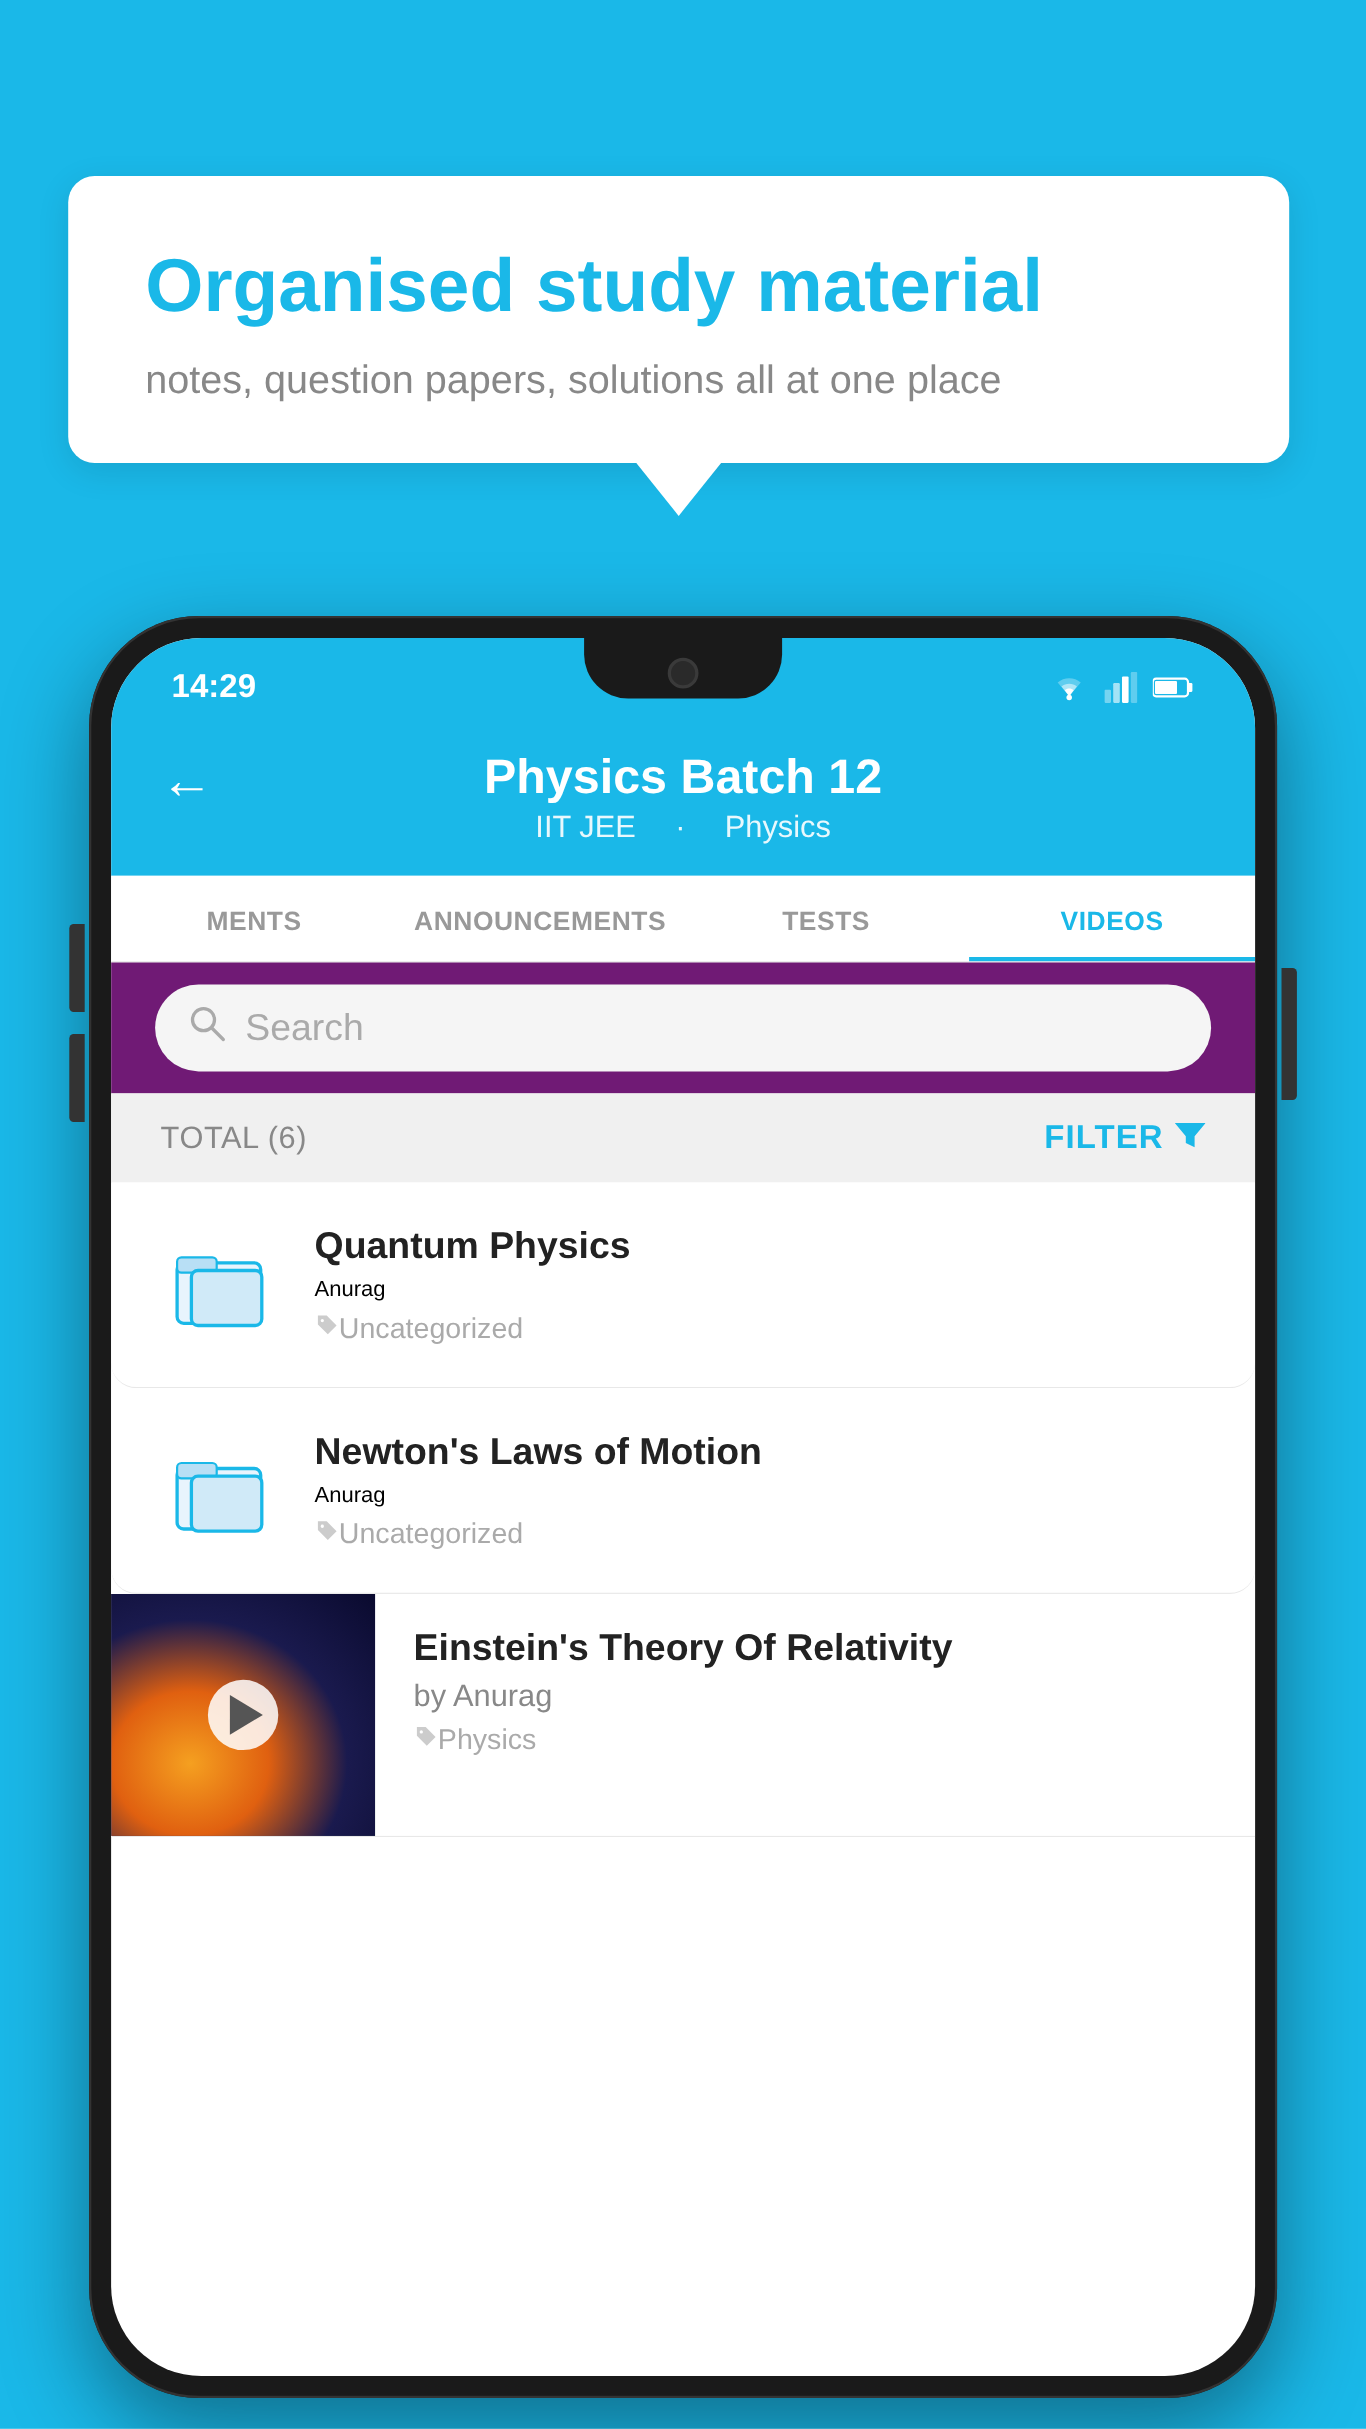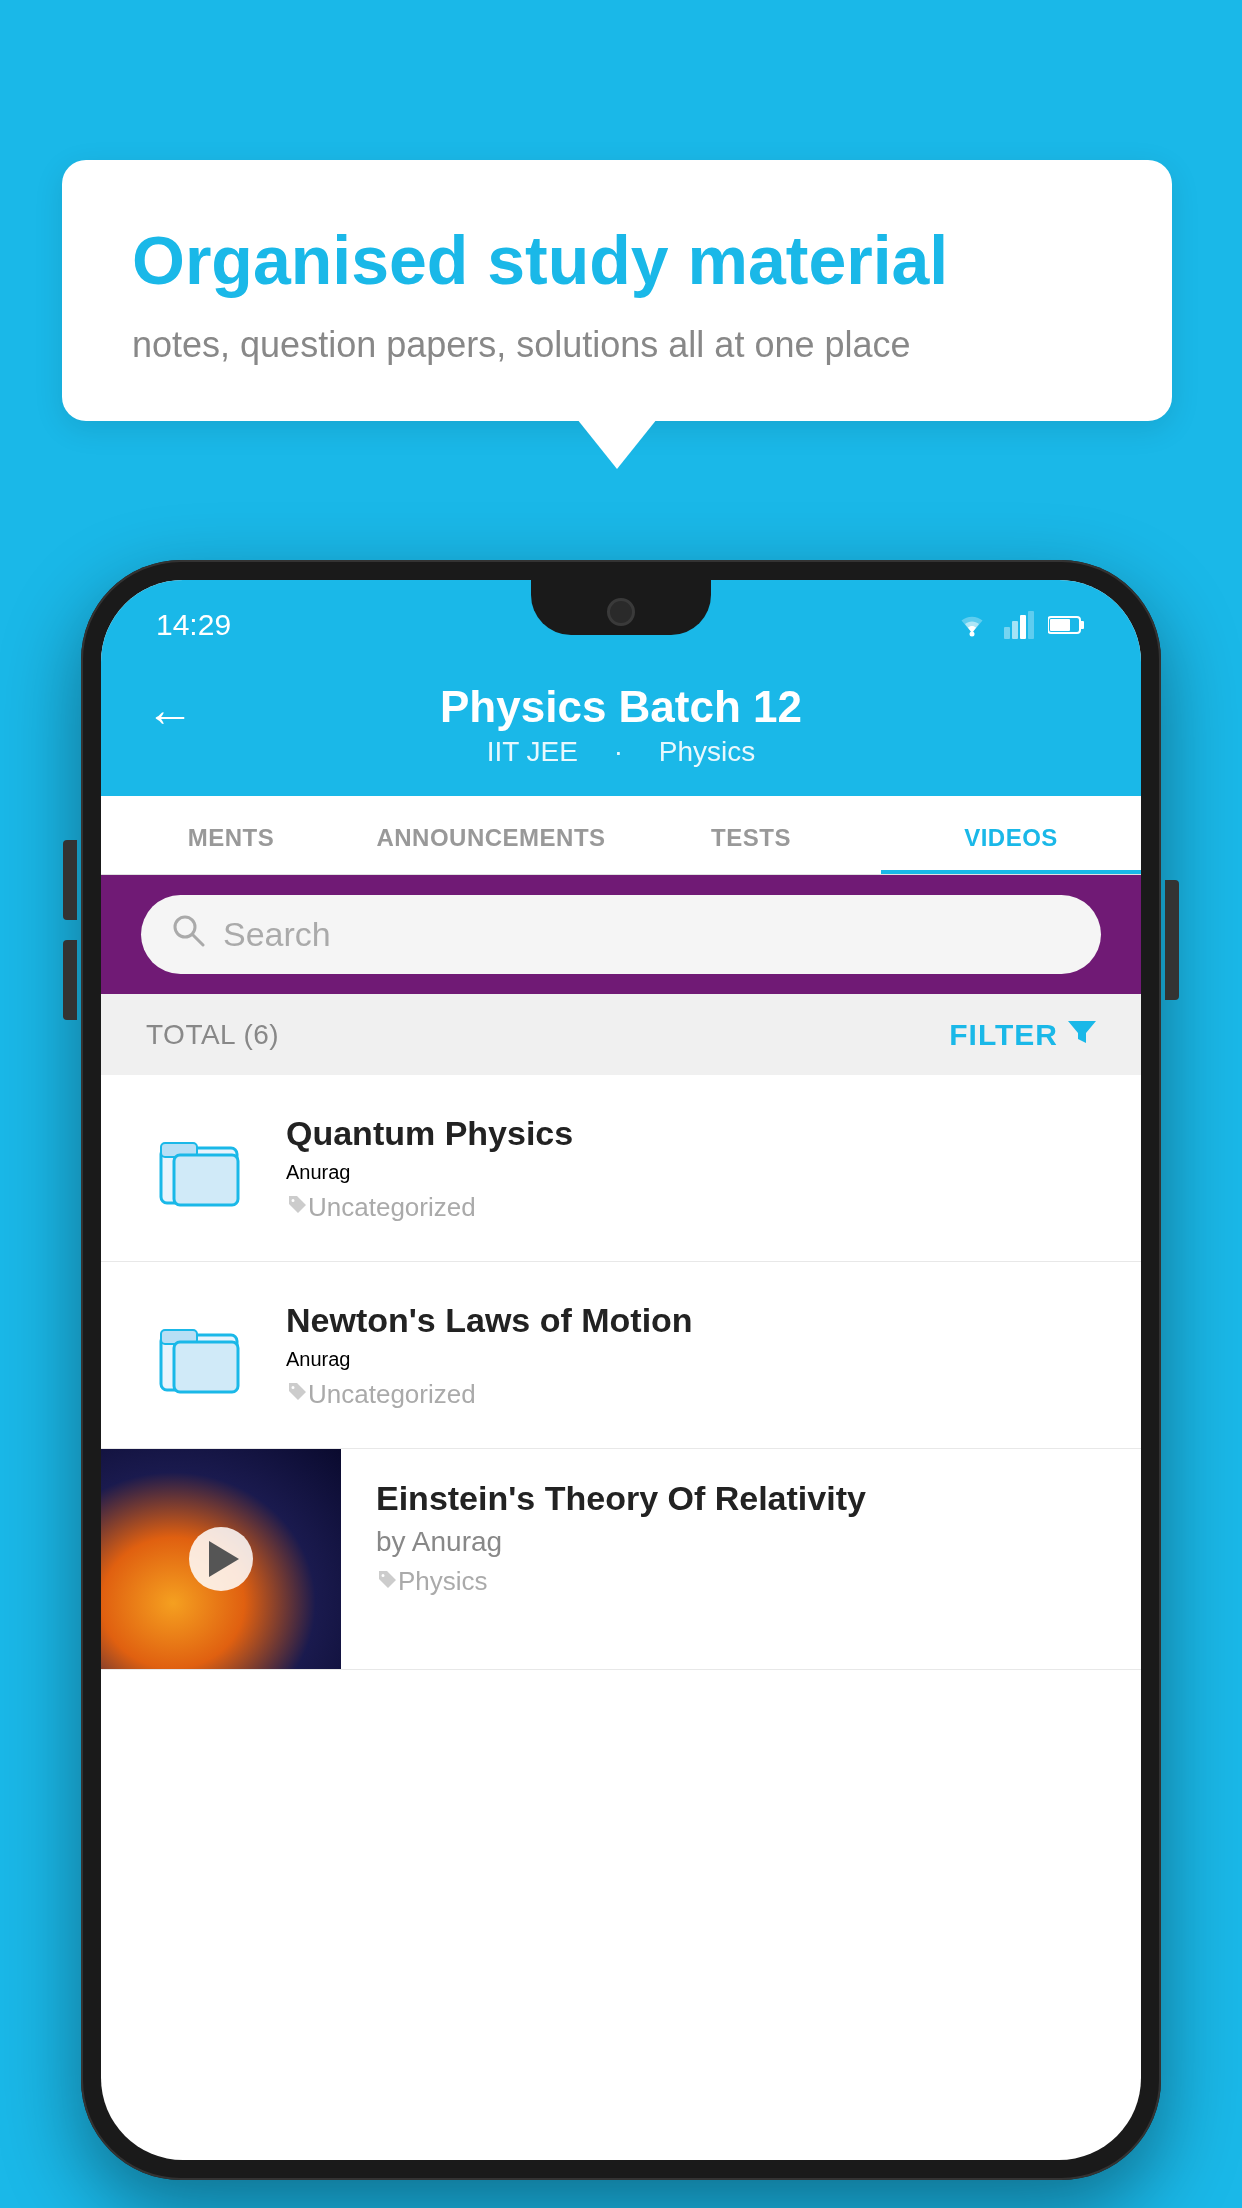"14:29" .status-time { font-weight: 400 -> 700 }
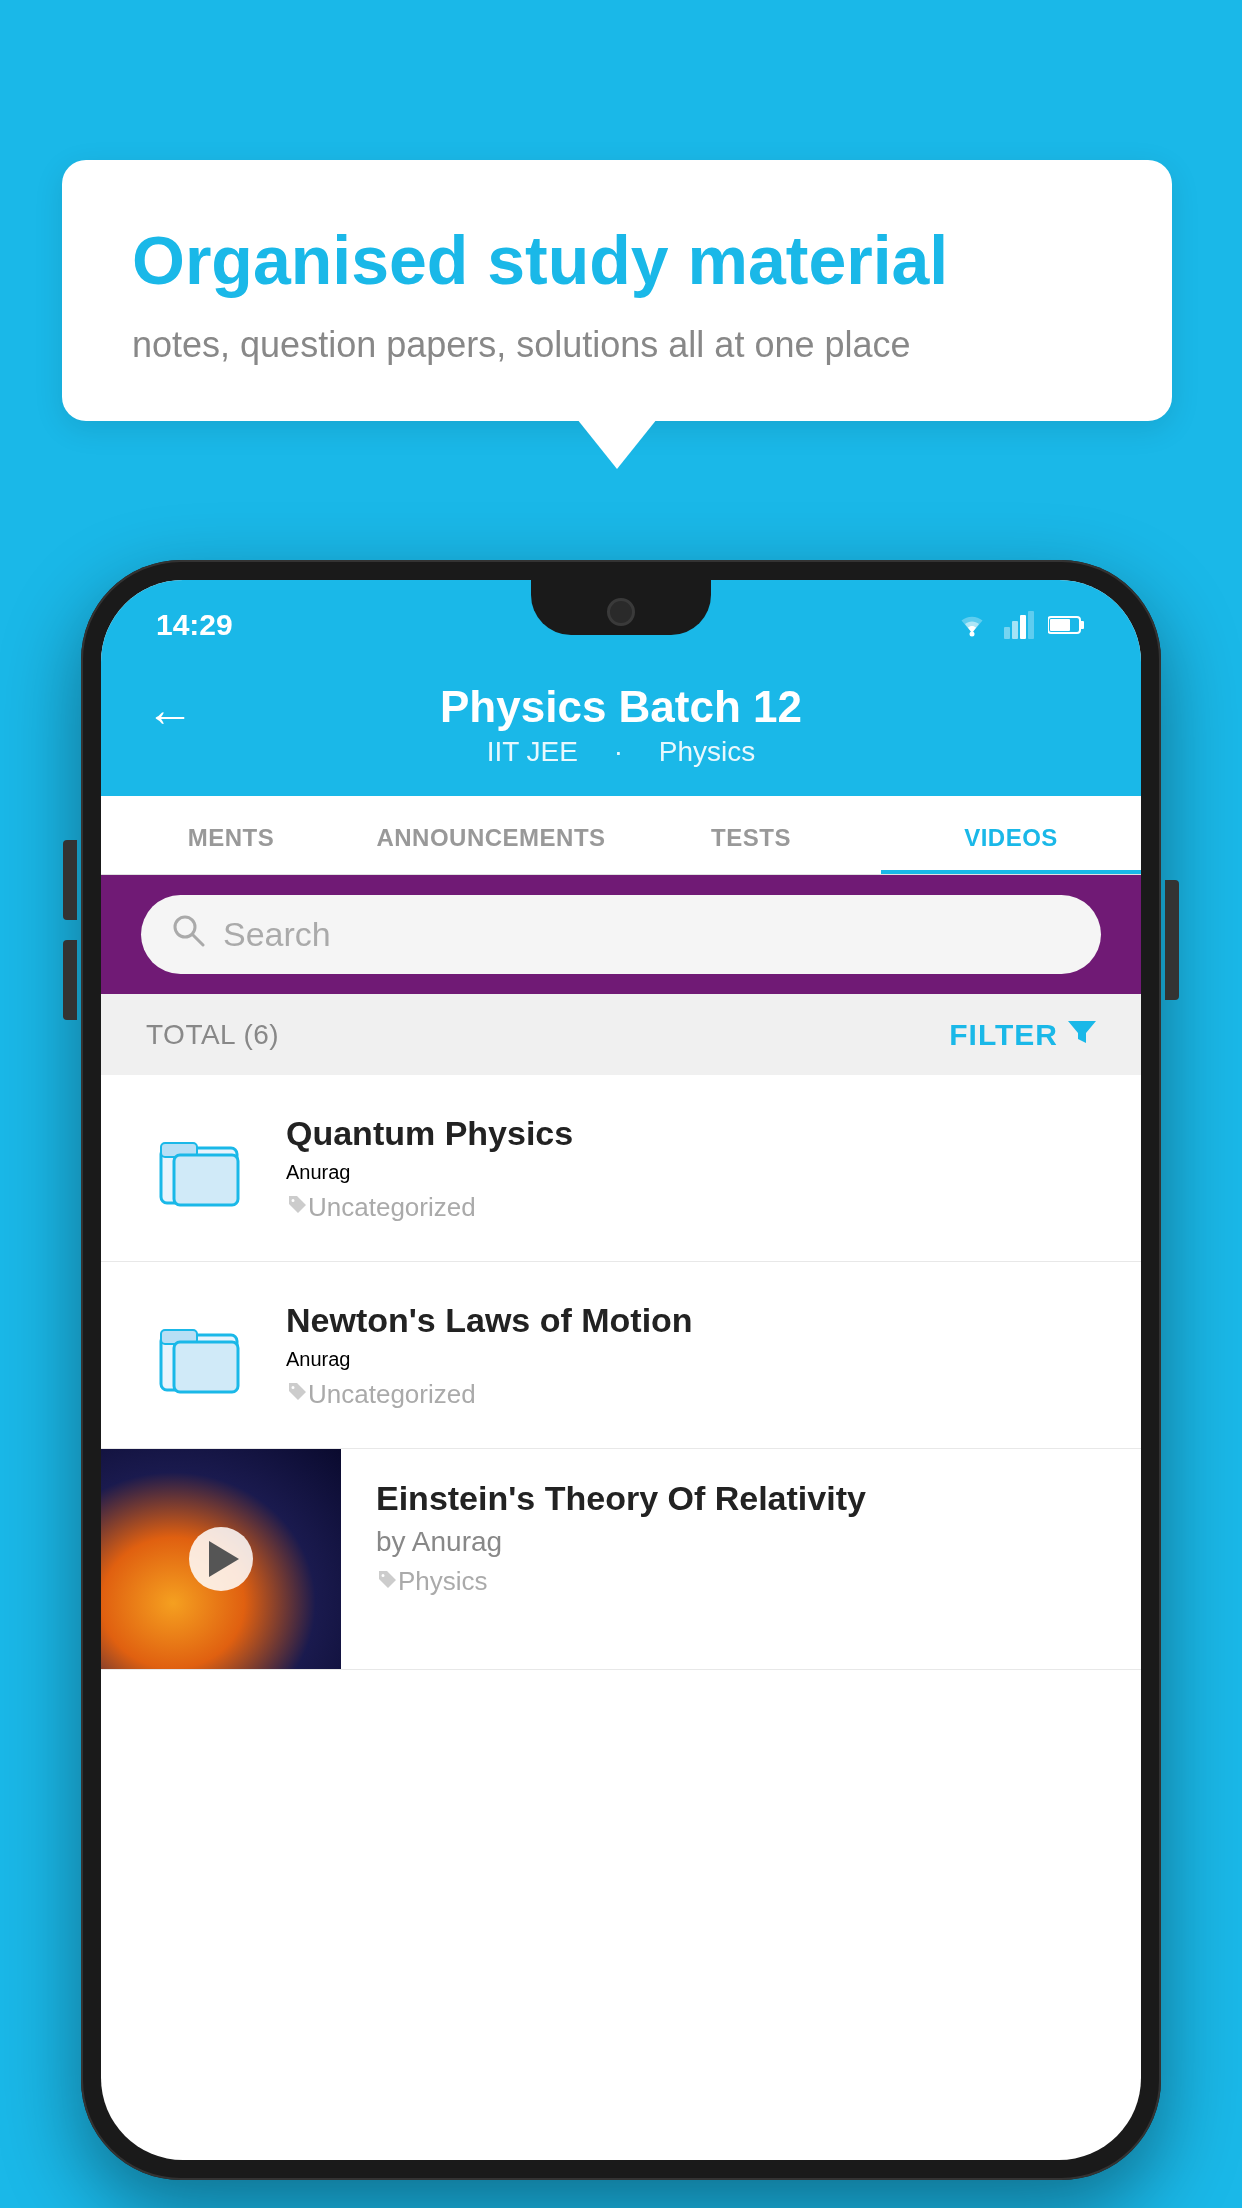"Quantum Physics" .video-item { border-radius: none -> 23px }
